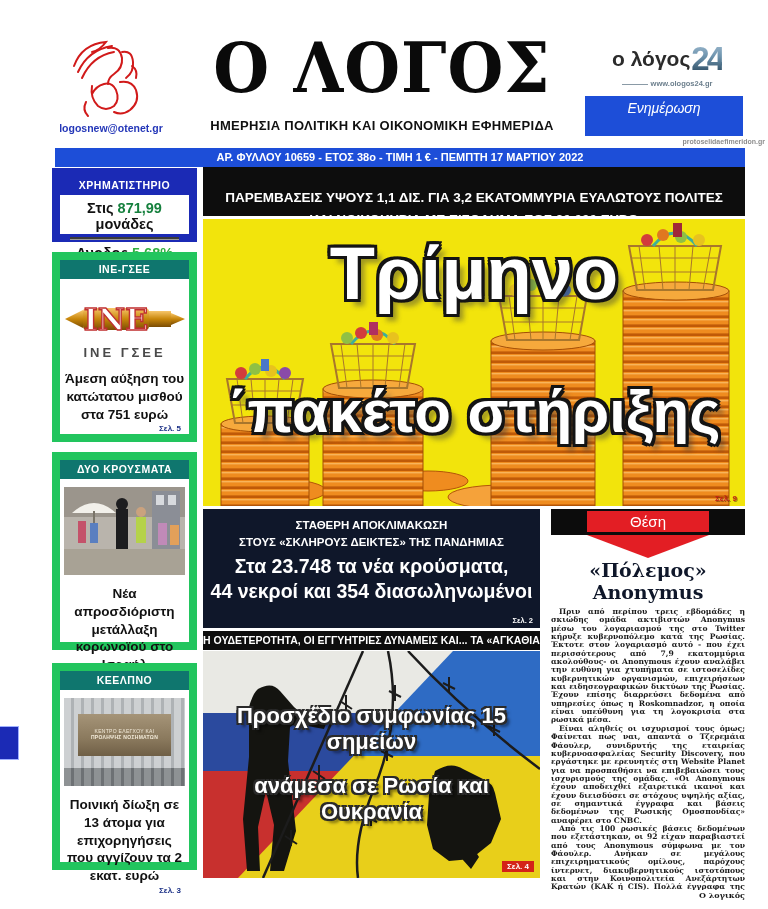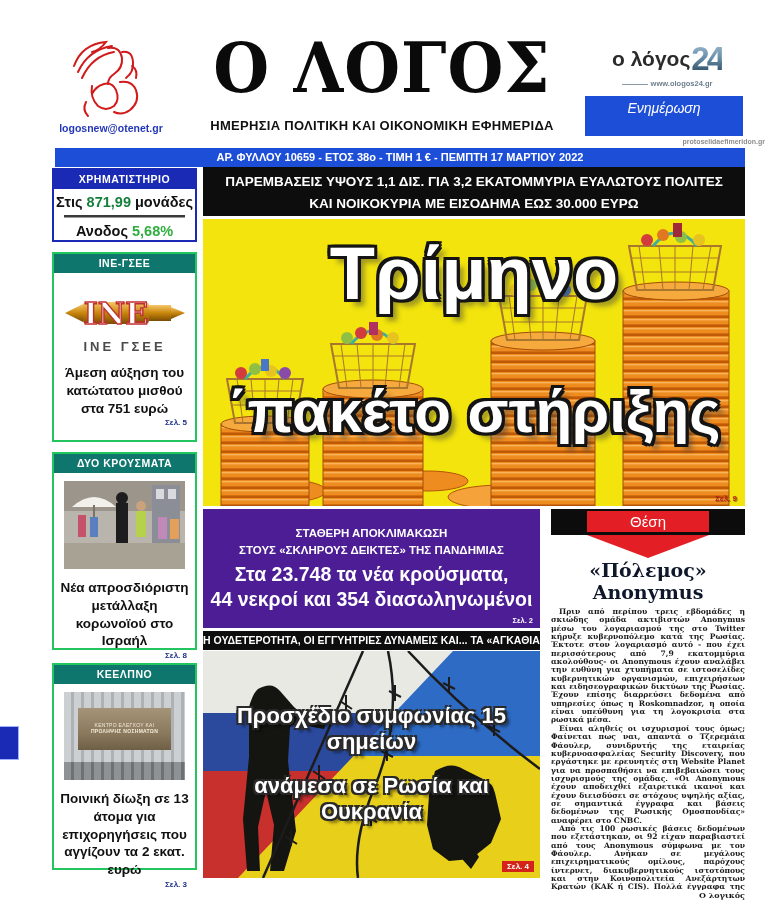"ΧΡΗΜΑΤΙΣΤΗΡΙΟ" .sbox { border: 2px solid #22c55e -> 8px solid #22c55e }
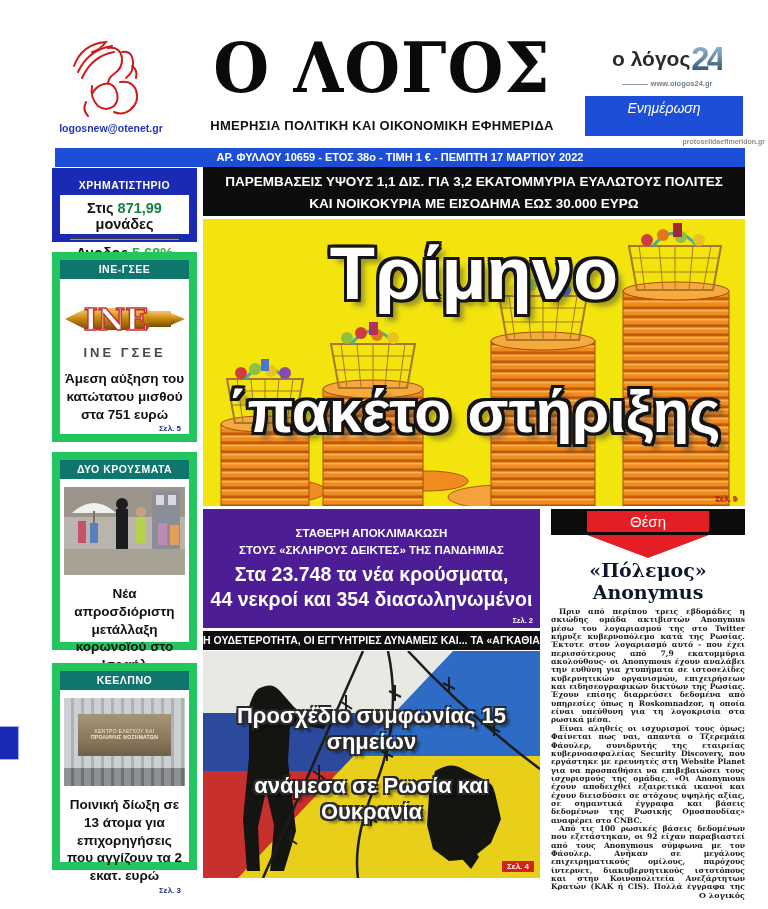"ΠΑΡΕΜΒΑΣΕΙΣ ΥΨΟΥΣ 1,1 ΔΙΣ. ΓΙΑ" .banner { padding-top: 4px -> 20px }
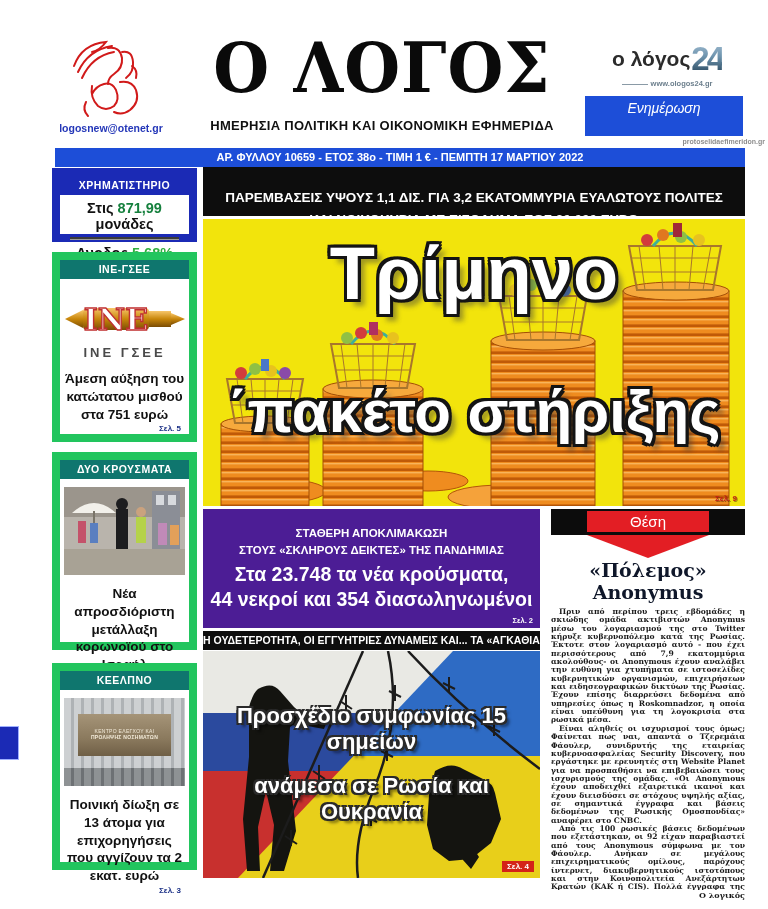"ΣΤΑΘΕΡΗ ΑΠΟΚΛΙΜΑΚΩΣΗ" .covid { background: #4c1d95 -> #0f172a; padding-top: 16px -> 8px }
